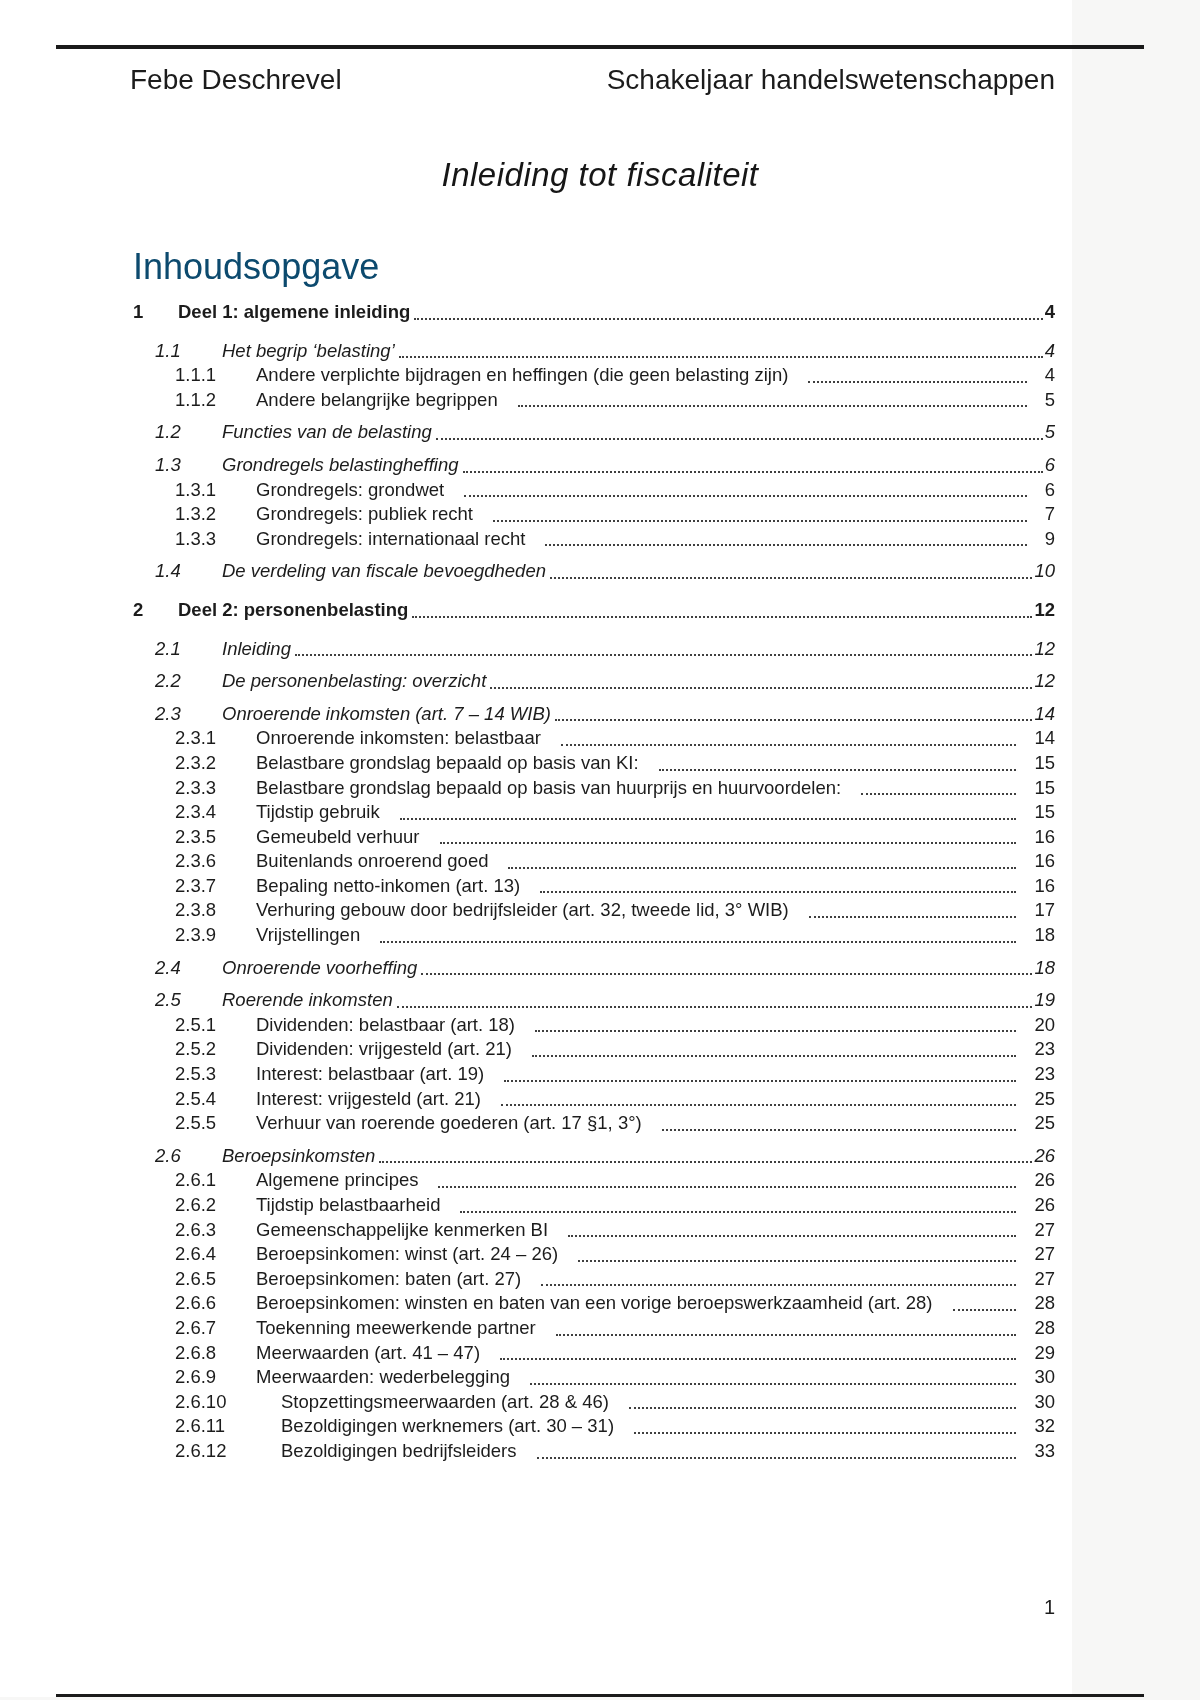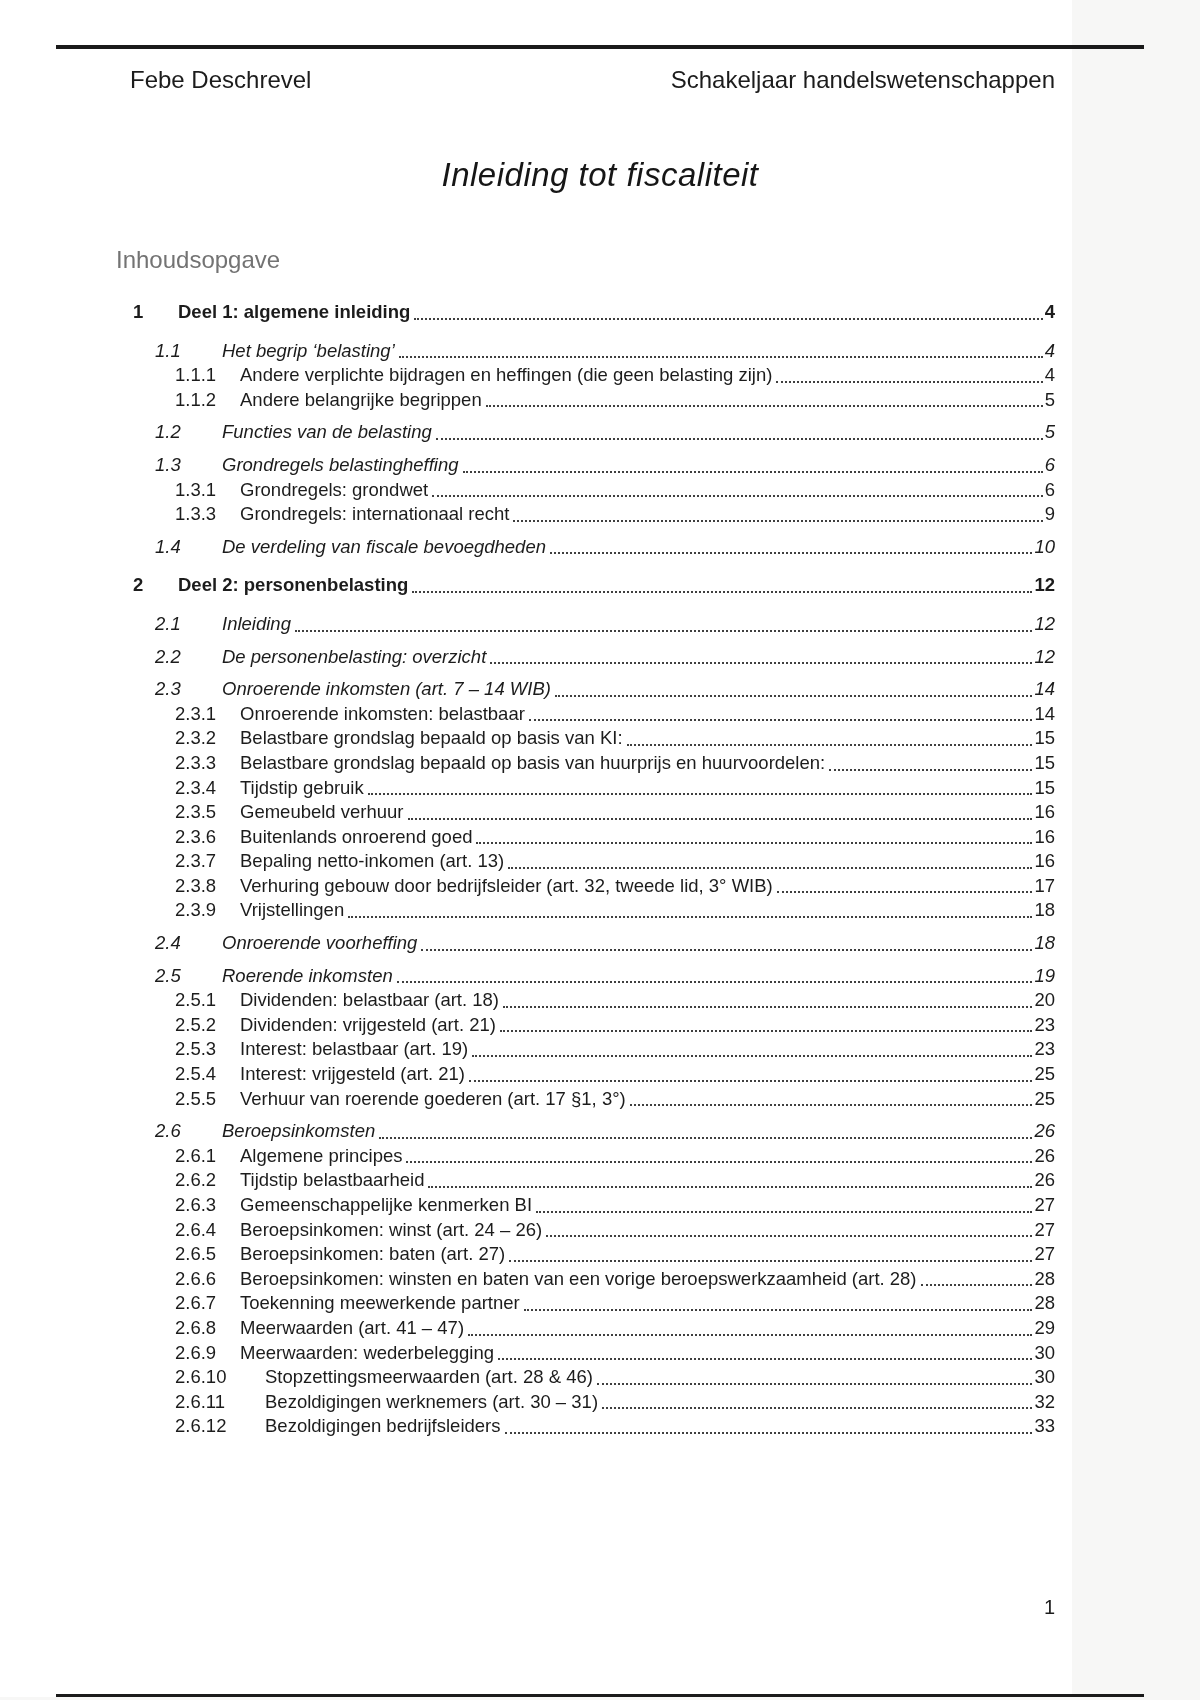"Febe Deschrevel" .header { font-size: 24px -> 28px }
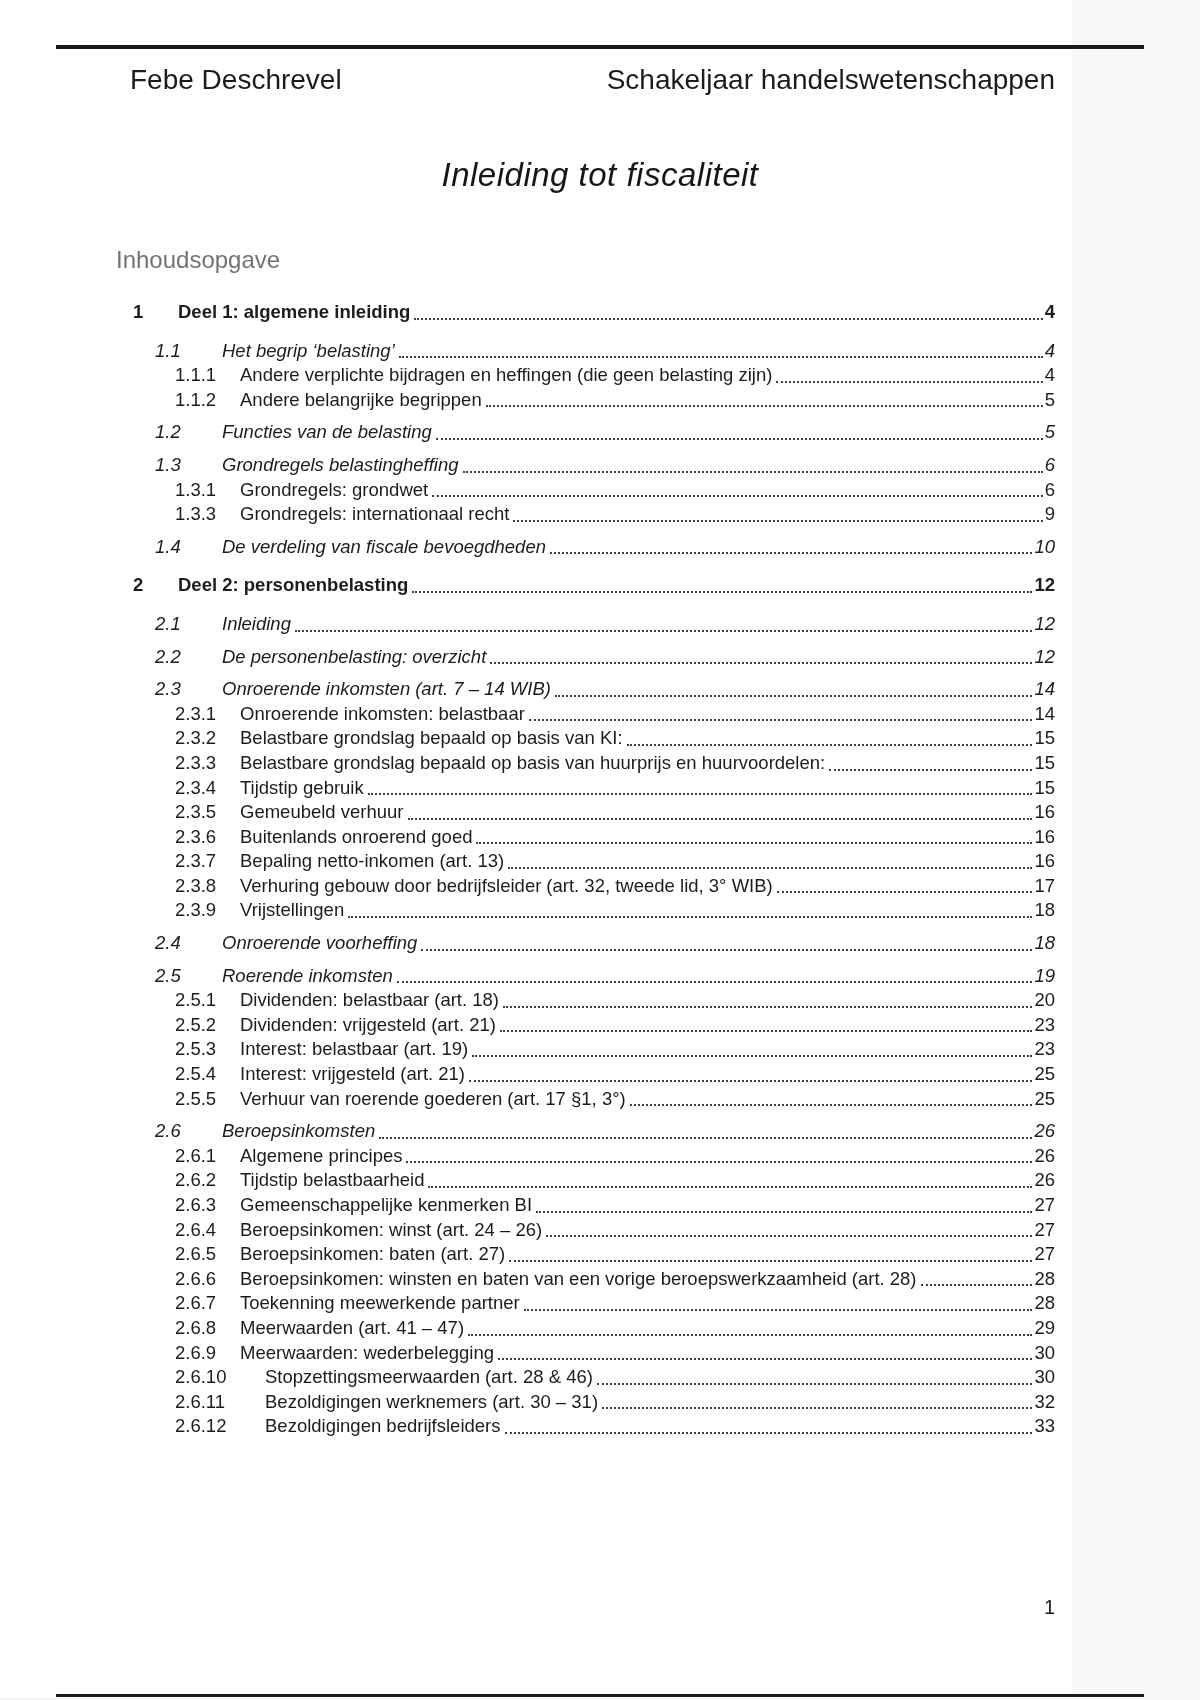"Inhoudsopgave" .toc-heading { color: #737373 -> #0c4a6e; font-size: 24px -> 36px; left: 116px -> 133px }
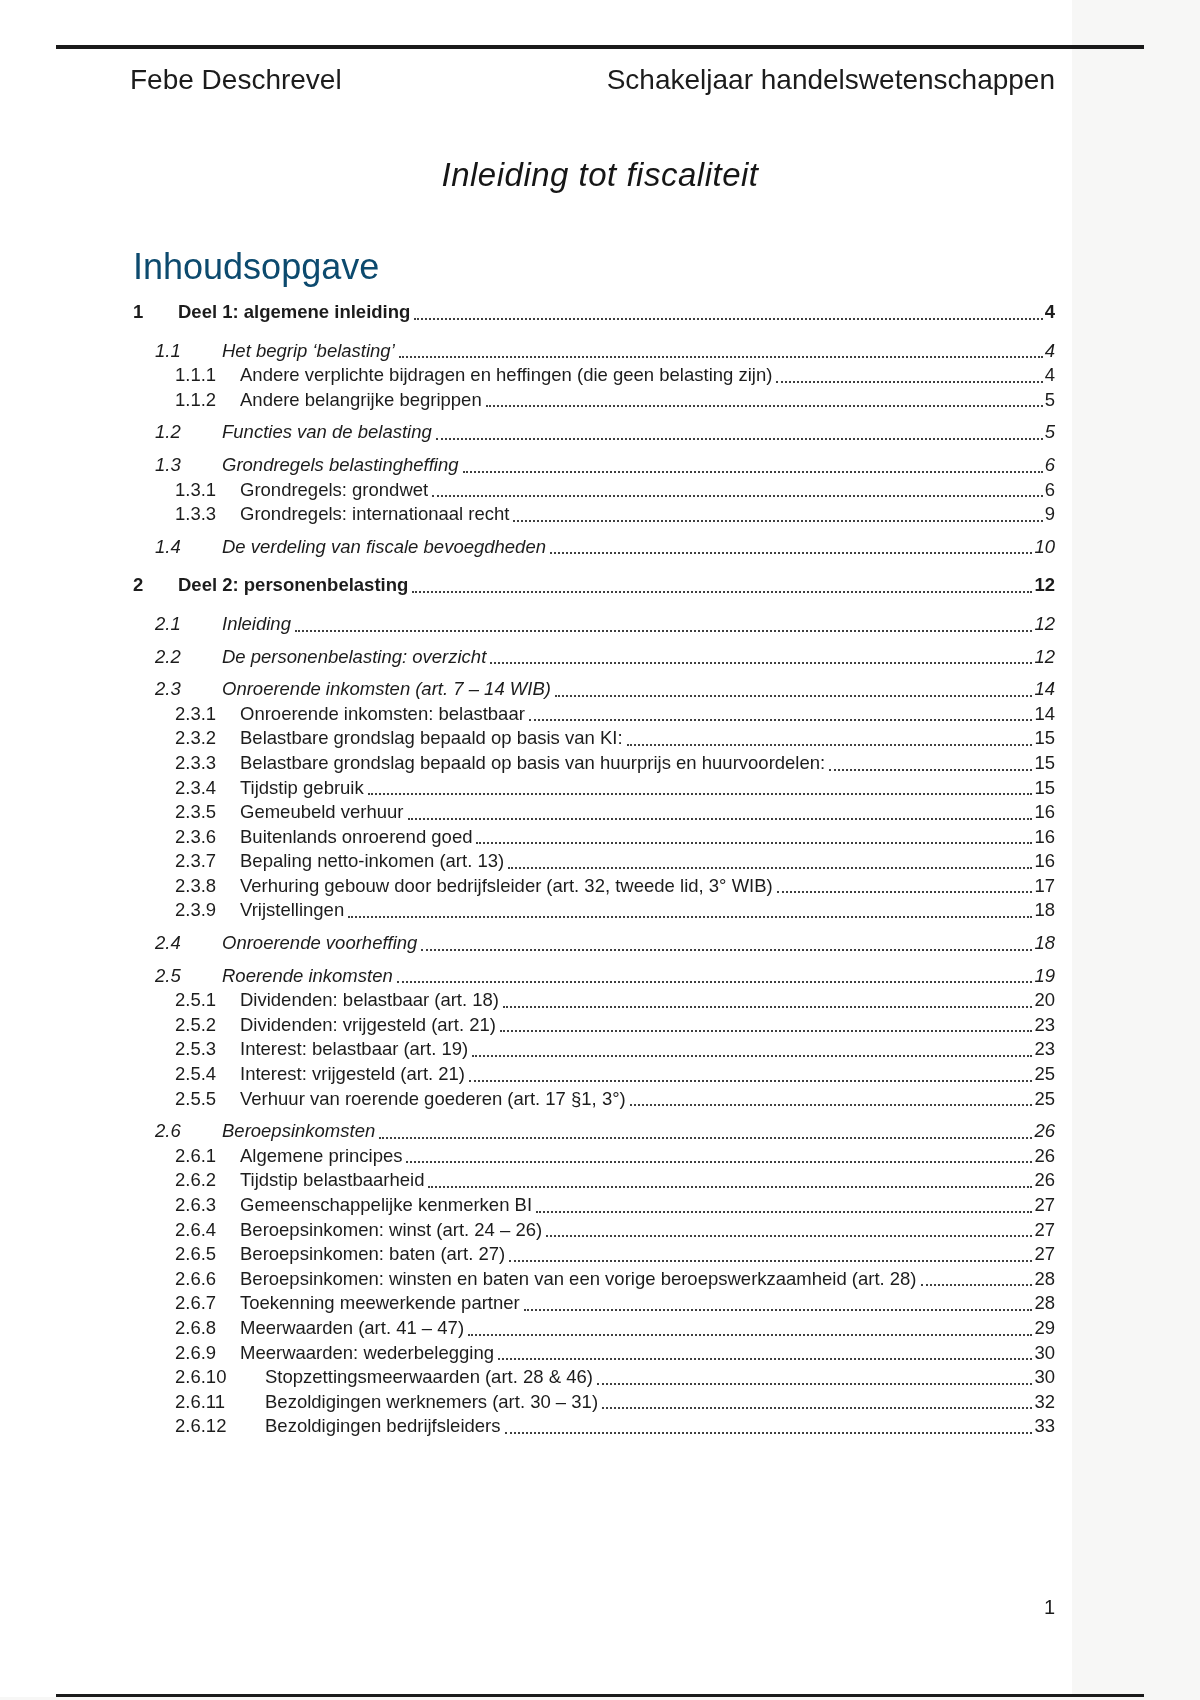"1.1.1" .l3 { gap: none -> 16px }
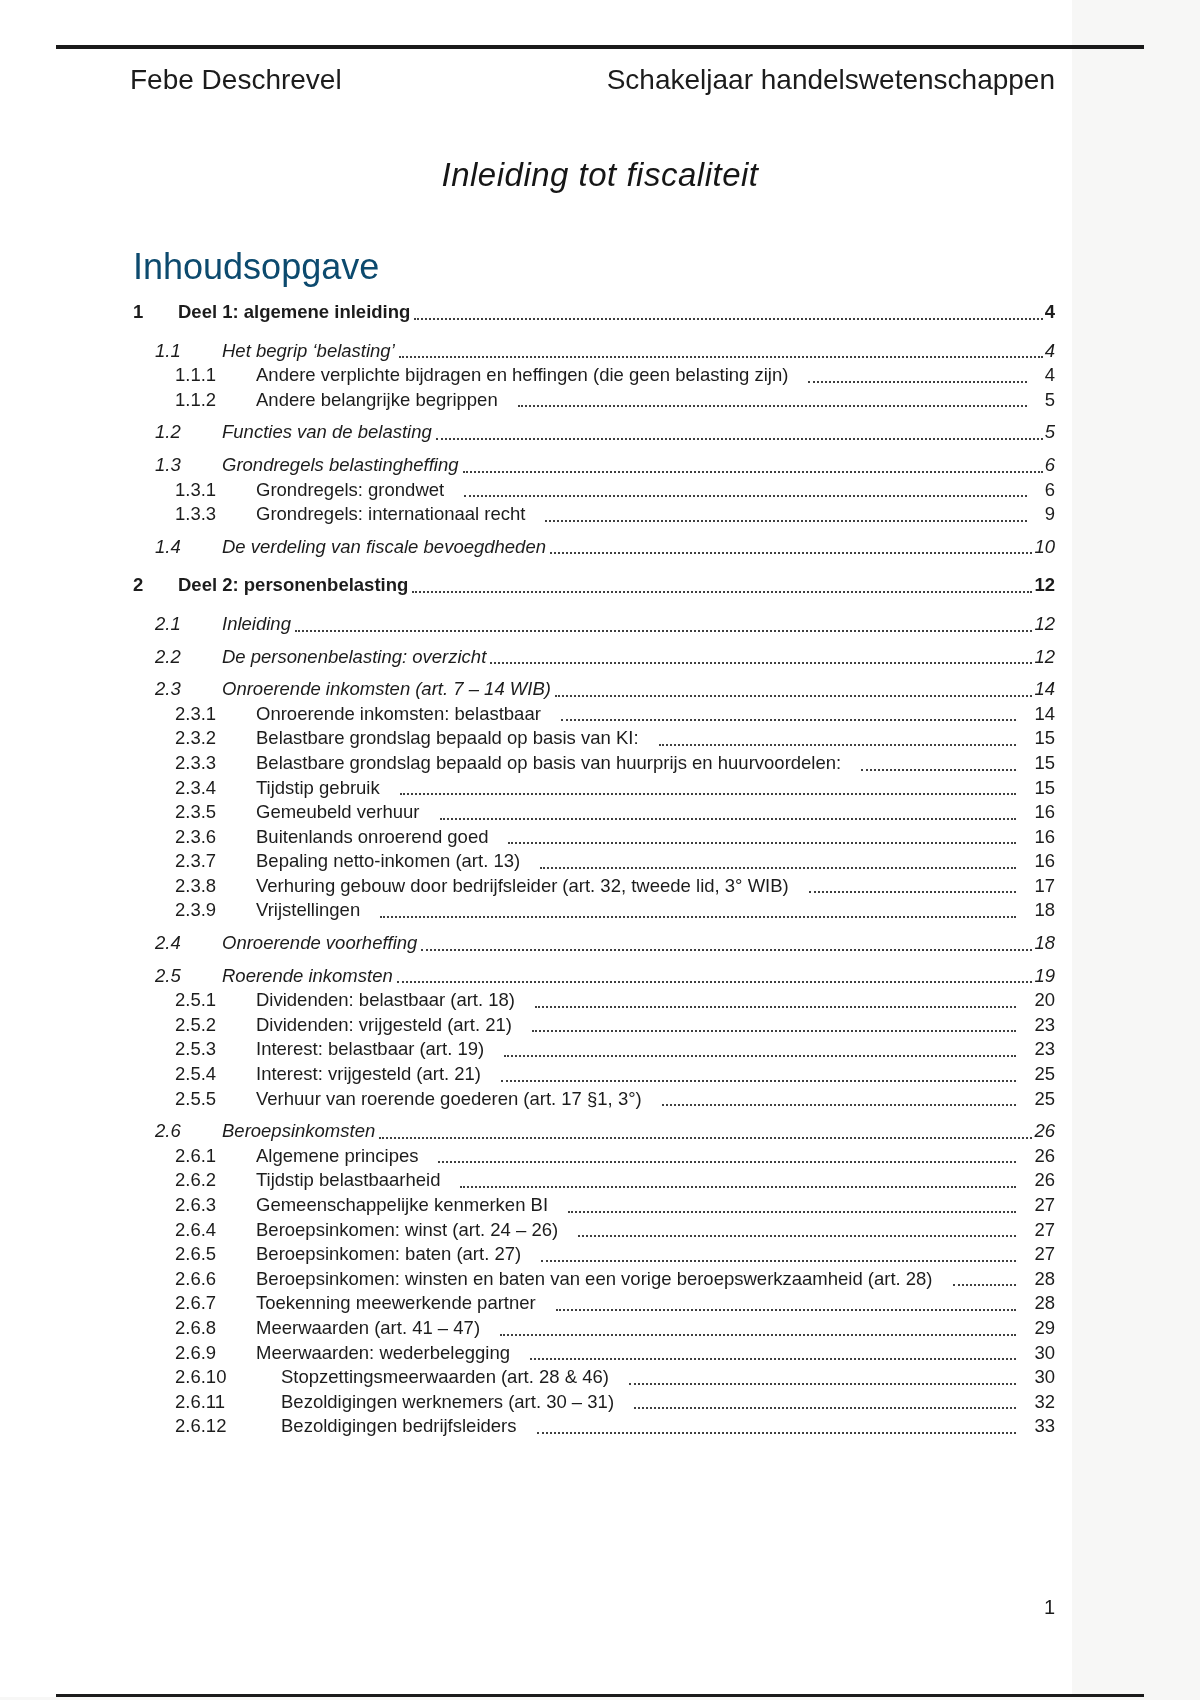"1.3.2" div.row { html: none -> <div> <span>1.3.2</span> <span><span>Grondregels: publiek recht</span><span></span></span> <span></span> <span>7</span> </div> }
